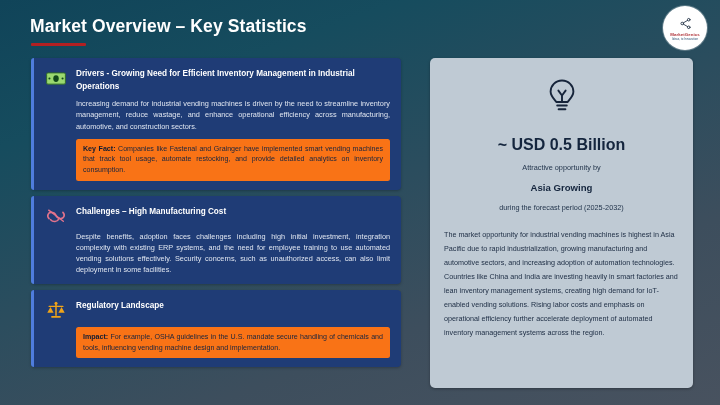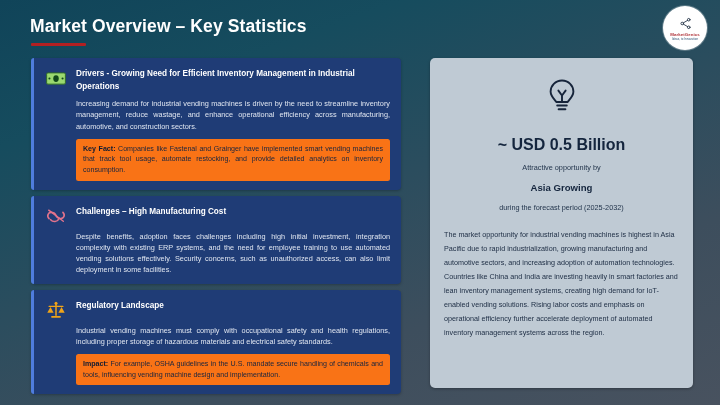"Industrial vending machines must comply" div.card-body { html: <div>Industrial vending machines must comply with occupational safety and health regulations, including proper storage of hazardous materials and electrical safety standards.</div> -> none }
